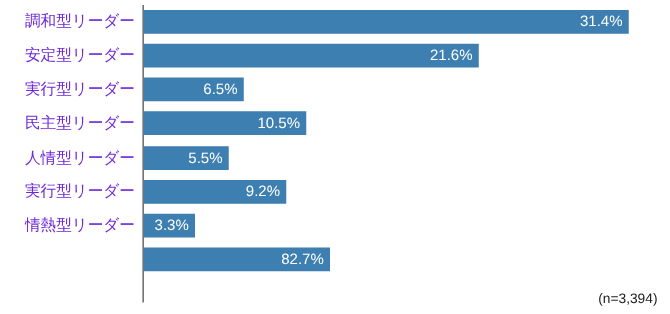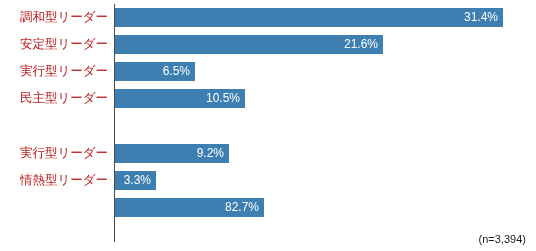"調和型リーダー" .cat-label { color: #b91c1c -> #6d28d9 }
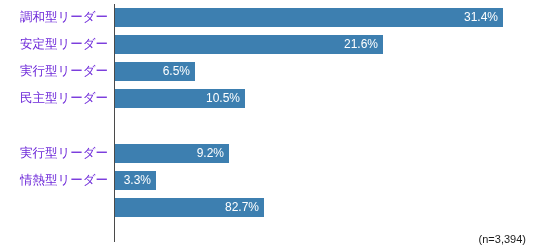"人情型リーダー" div.bar-row { html: none -> <div> <div>人情型リーダー</div> <div> <div> <span>5.5%</span> </div> </div> </div> }
